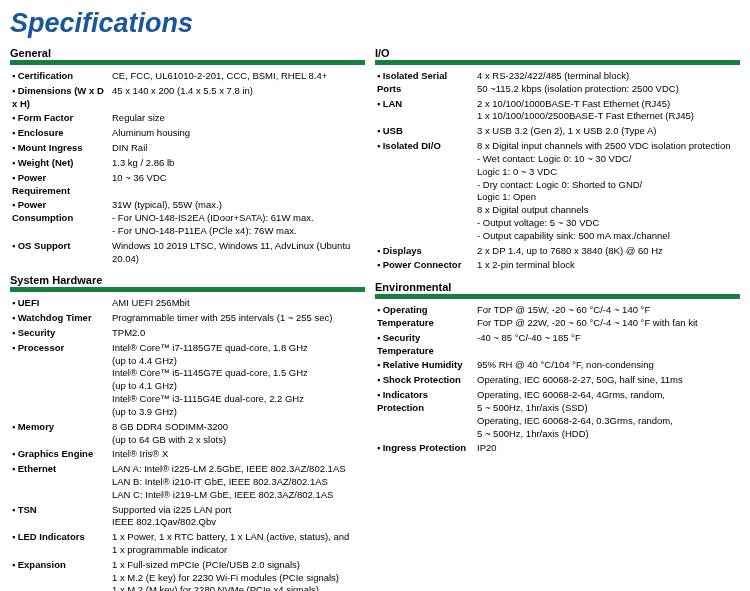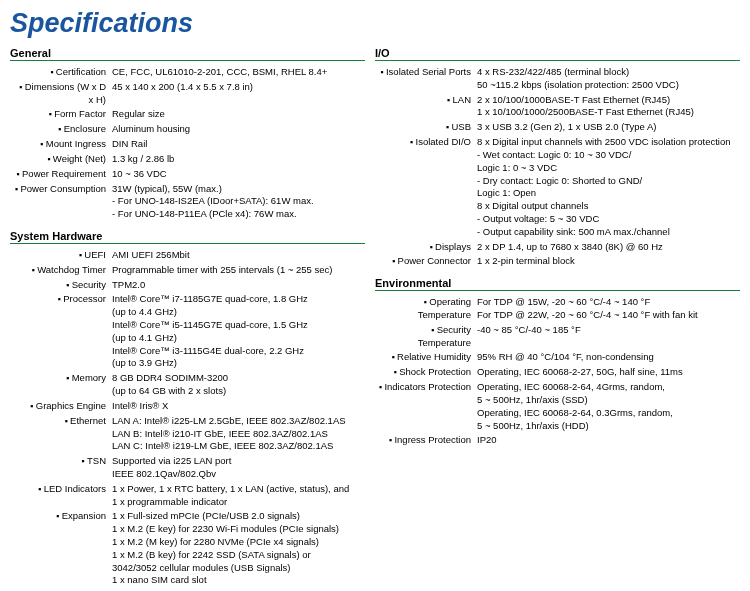"General" .section-title { border-bottom: 1px solid #15803d -> 5px solid #15803d }
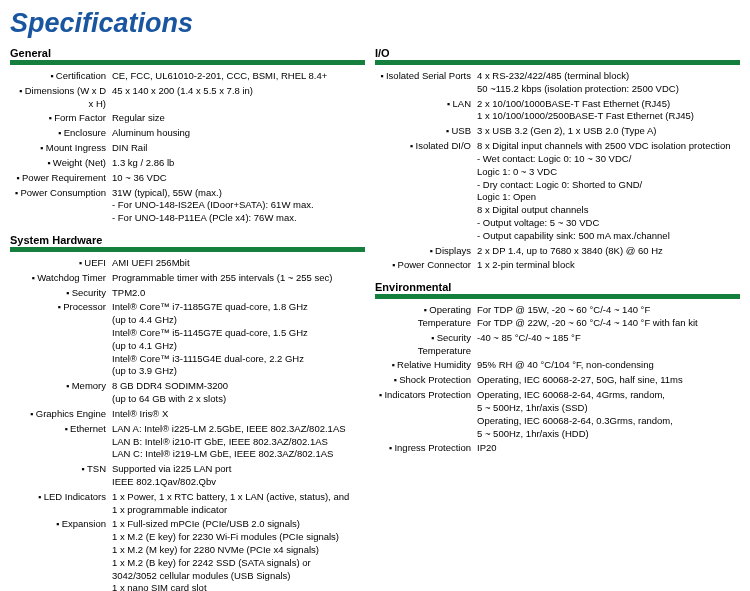"Certification" .spec-table td.label-bullet { font-weight: normal -> bold; text-align: right -> none }
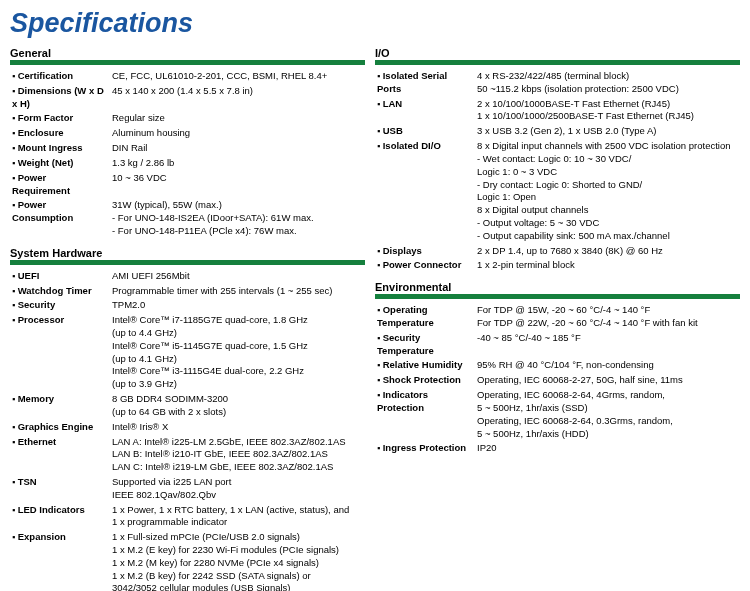"OS Support" tr { html: none -> <tr> <td>OS Support</td> <td>Windows 10 2019 LTSC, Windows 11, AdvLinux (Ubuntu 20.04)</td> </tr> }
